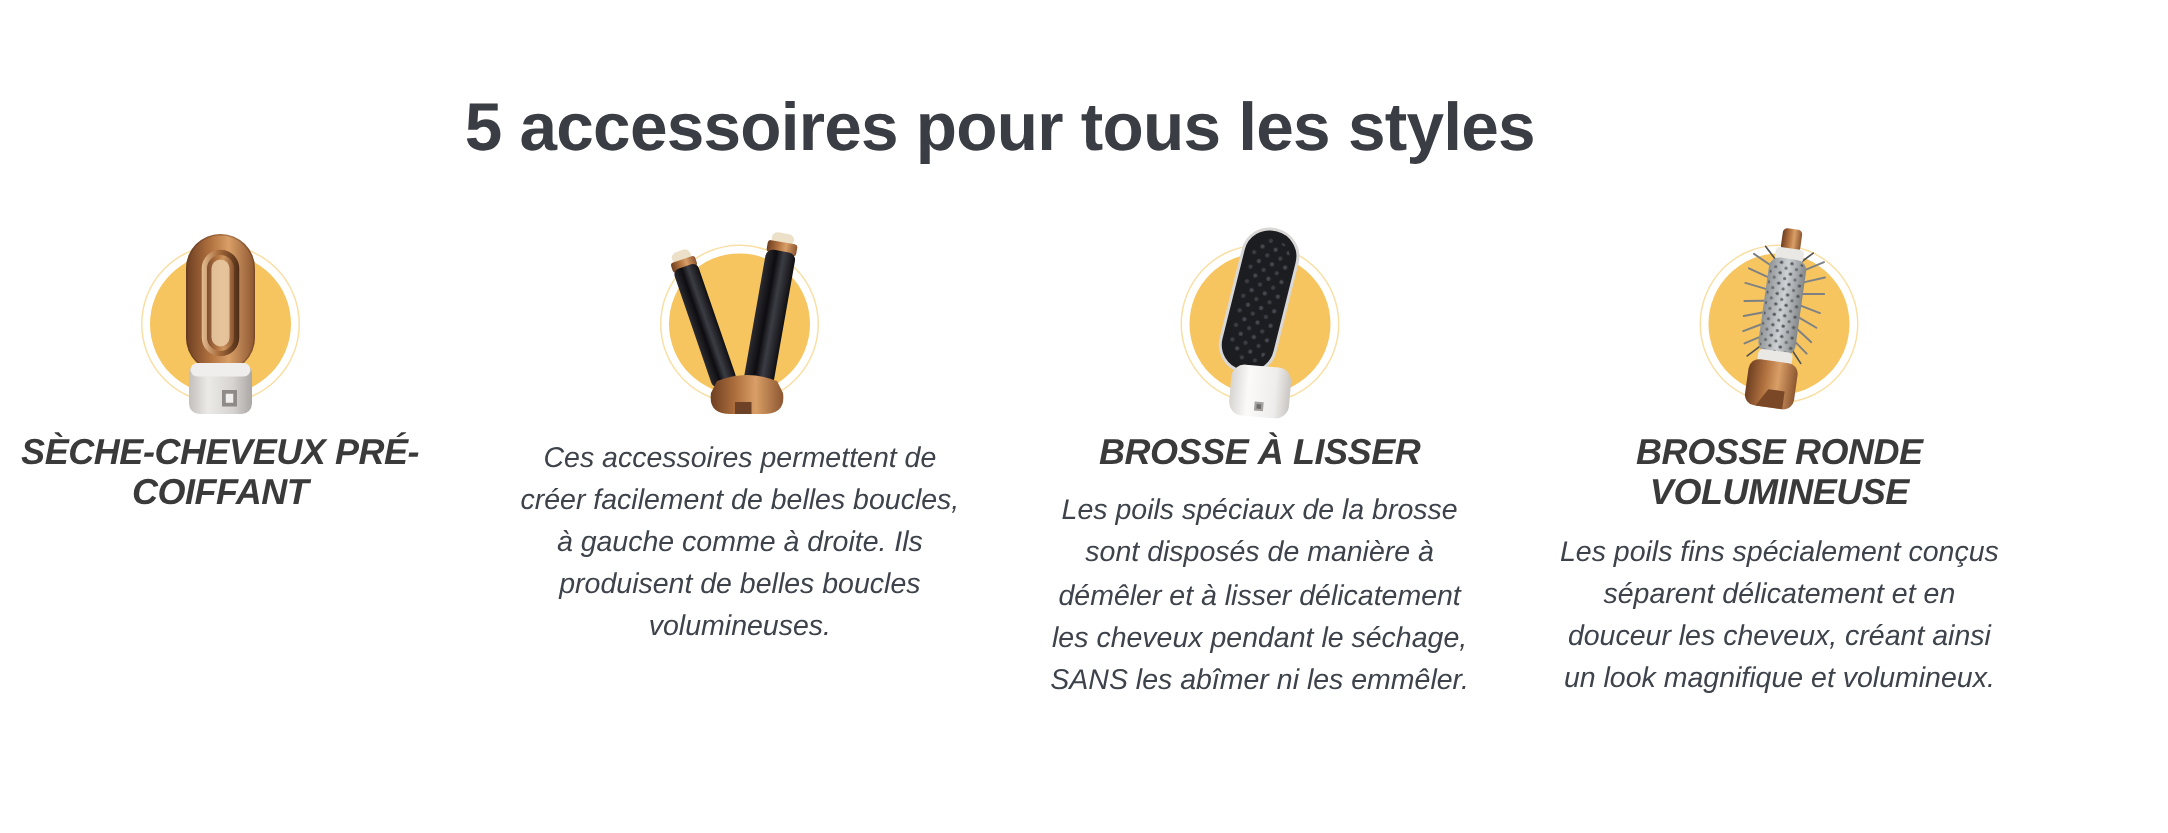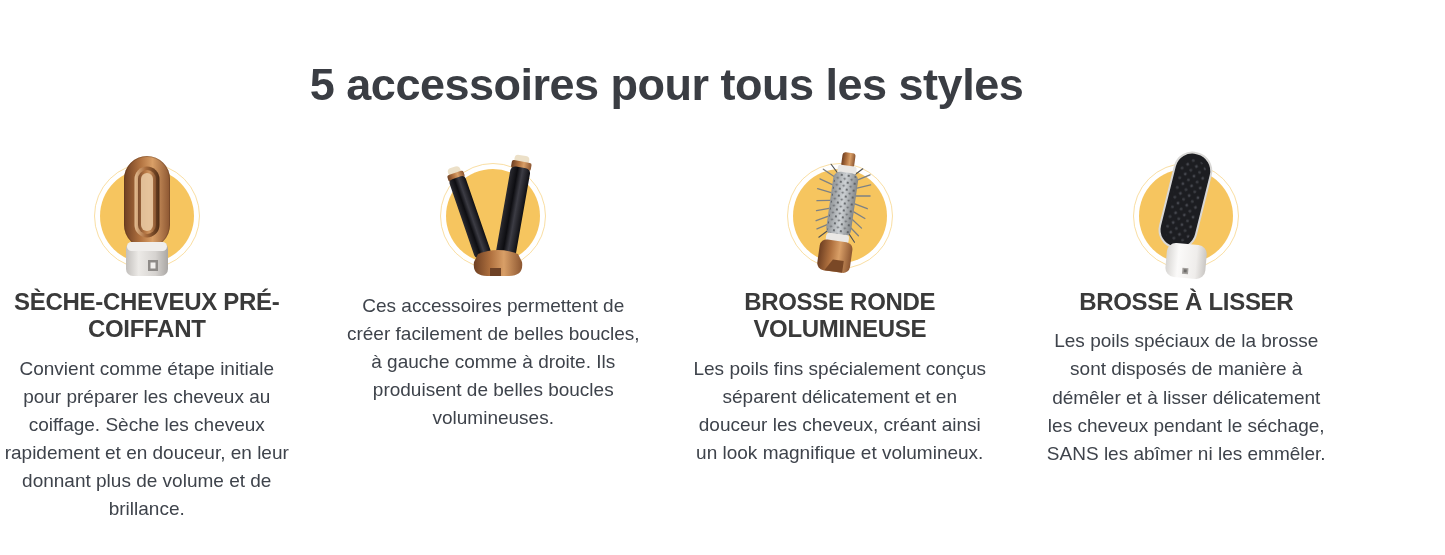"SÈCHE-CHEVEUX PRÉ-COIFFANT" .features { font-style: none -> italic }
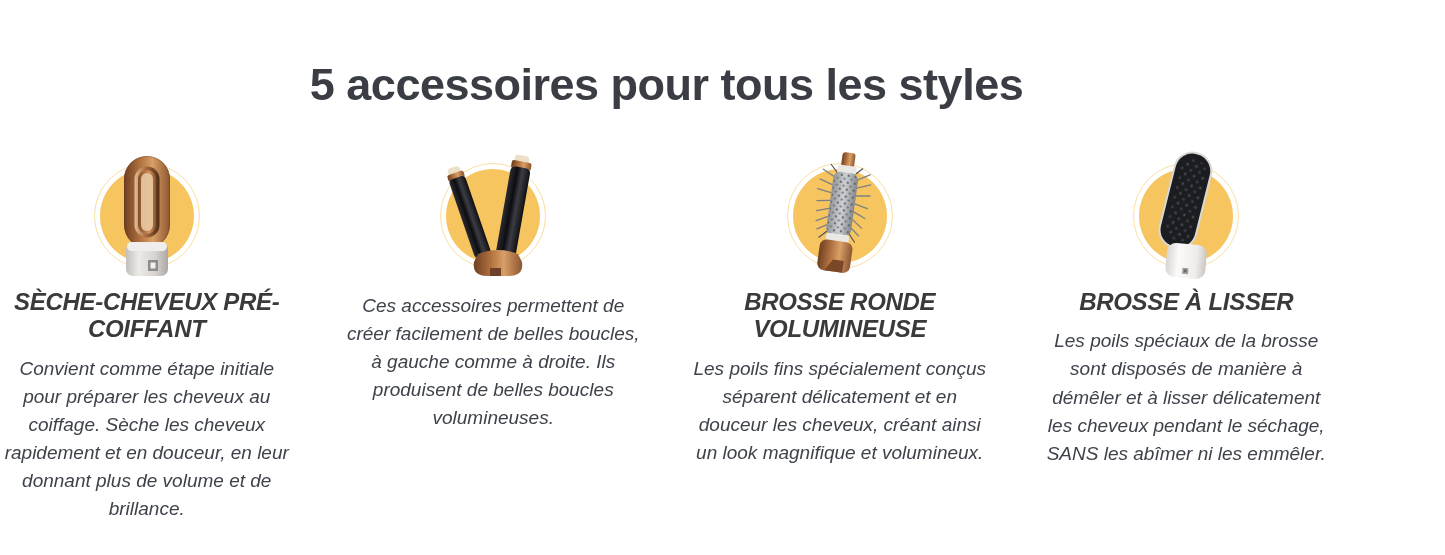"BROSSE RONDE VOLUMINEUSE" div.feature { order: before "BROSSE À LISSER" -> after "BROSSE À LISSER" }
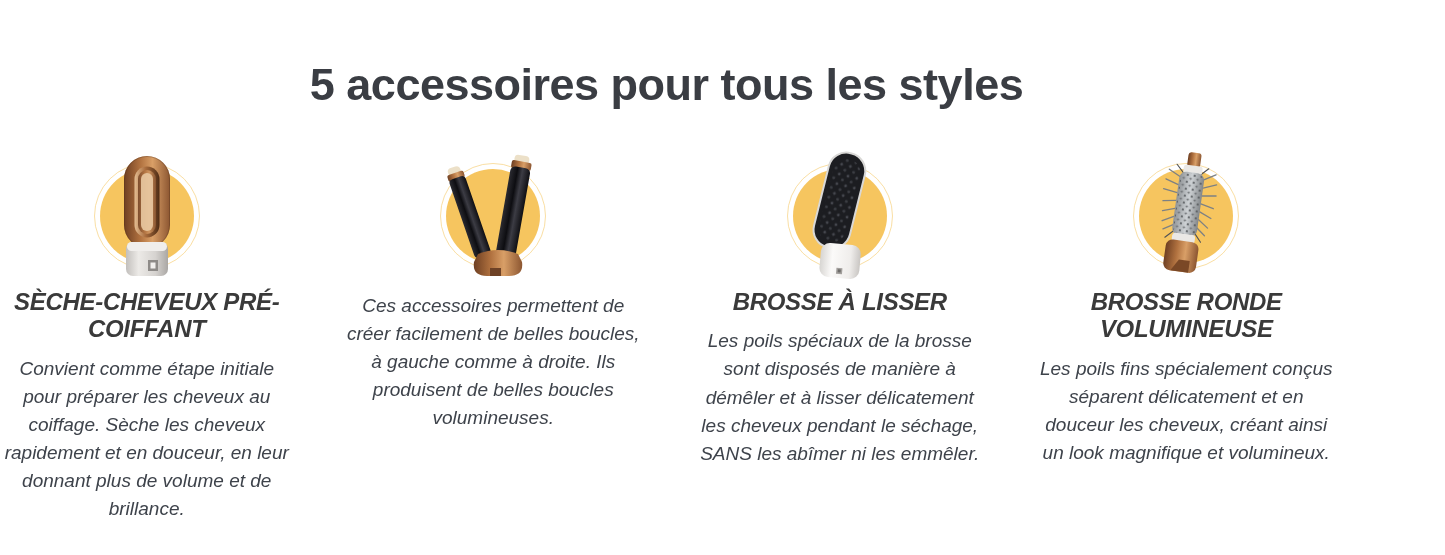"Convient comme étape initiale pour" p { html: <p>Convient comme étape initiale pour préparer les cheveux au coiffage. Sèche les cheveux rapidement et en douceur, en leur donnant plus de volume et de brillance.</p> -> none }
